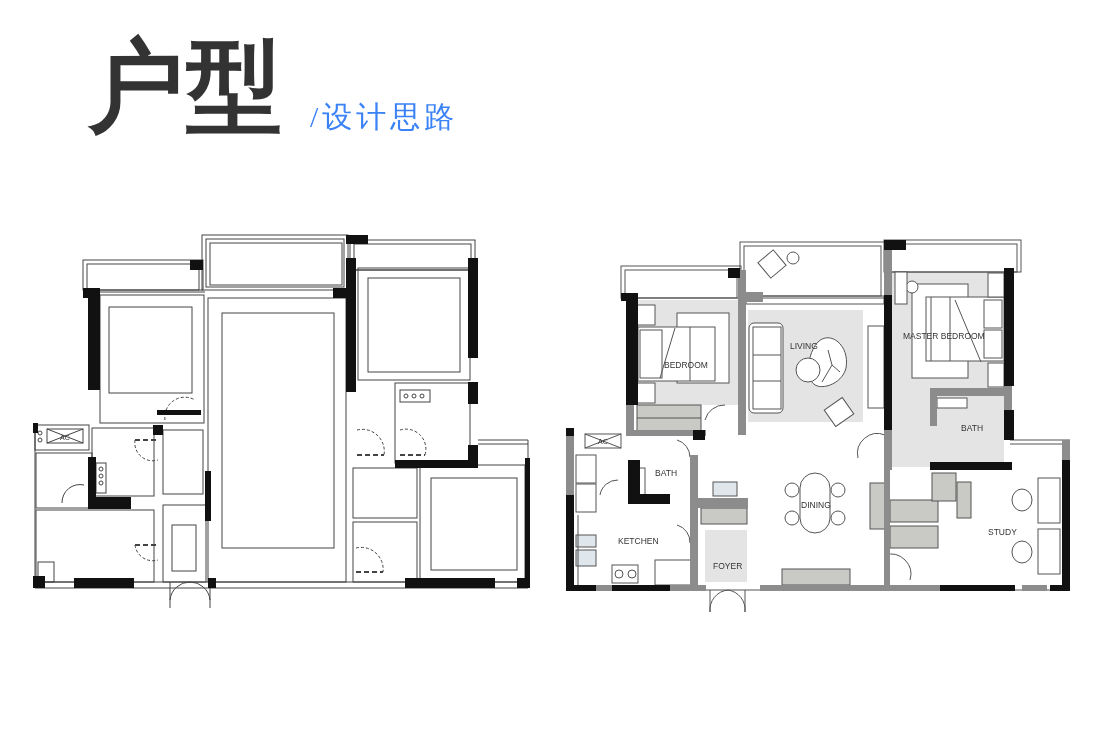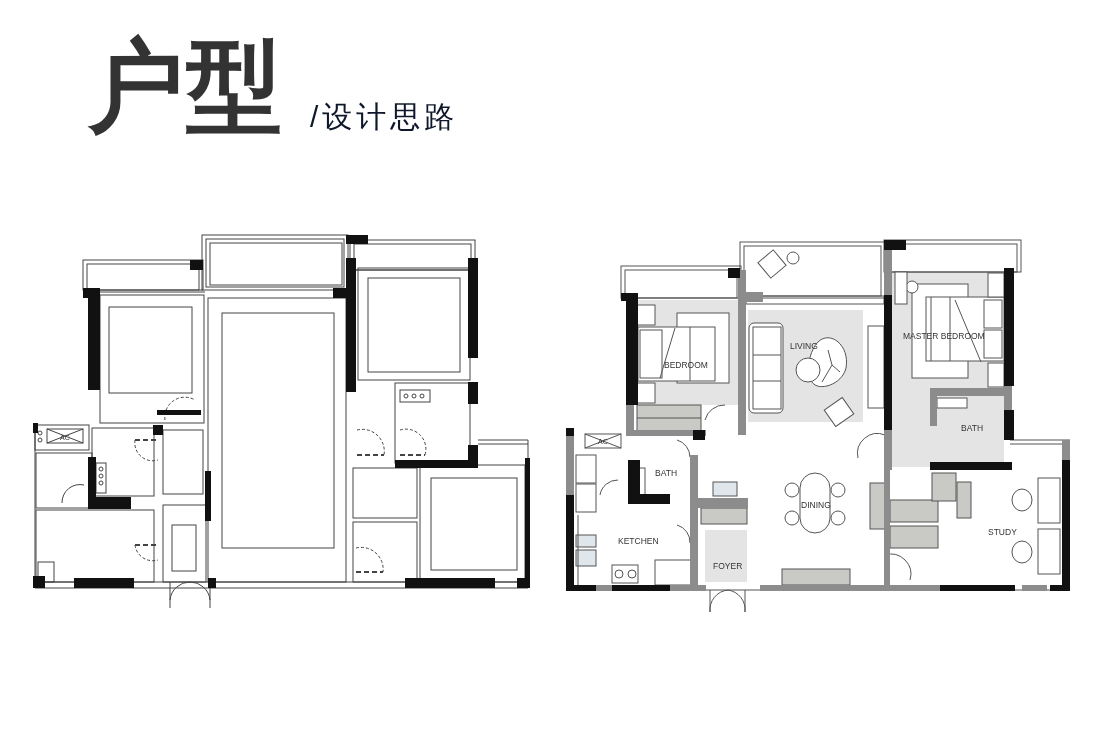"/设计思路" .title-sub { color: #0f172a -> #3b82f6; font-family: Liberation Sans, sans-serif -> Liberation Serif, serif }
